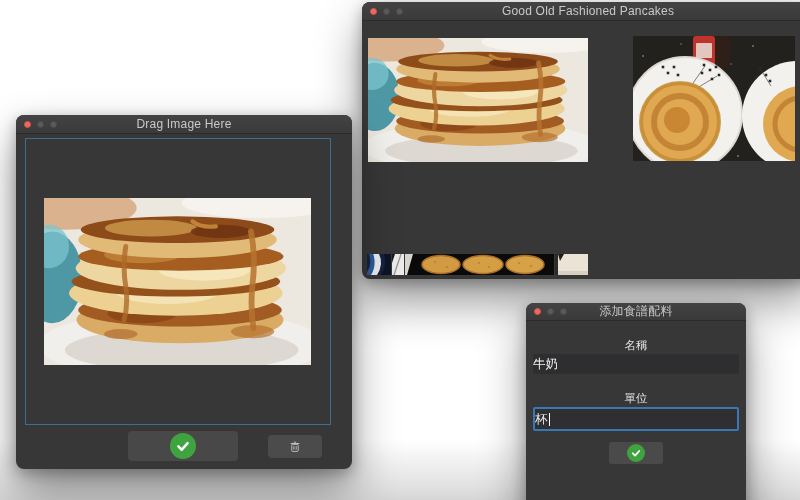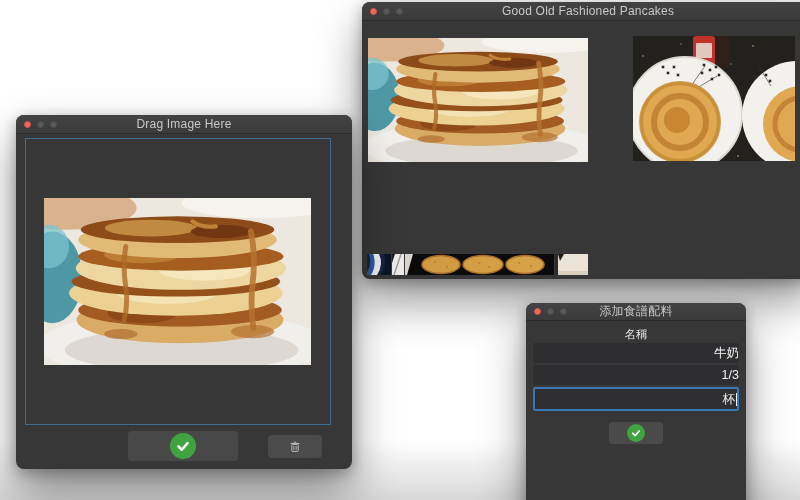"名稱" .field-label { margin-top: 6px -> 17px }
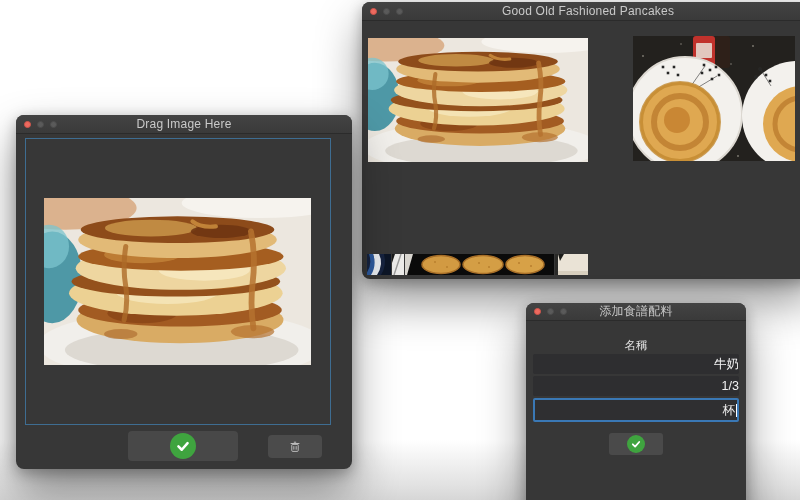"牛奶" .text-input { justify-content: flex-end -> flex-start }
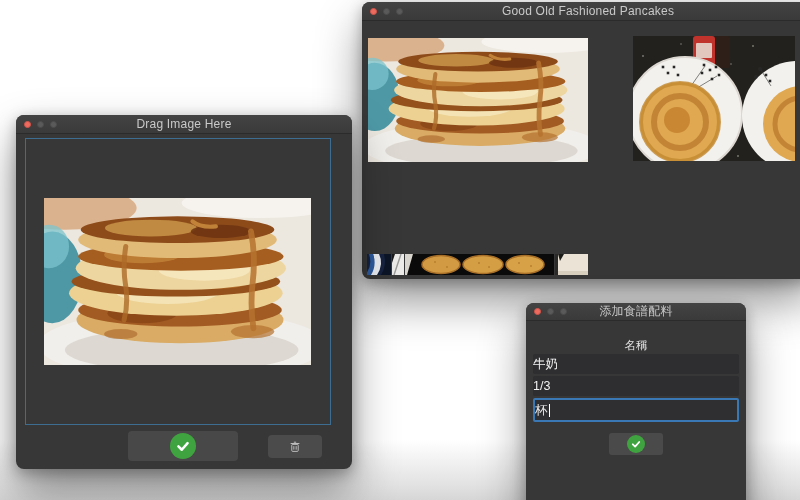"1/3" div.text-input { html: <div> <span>1/3</span> </div> -> none }
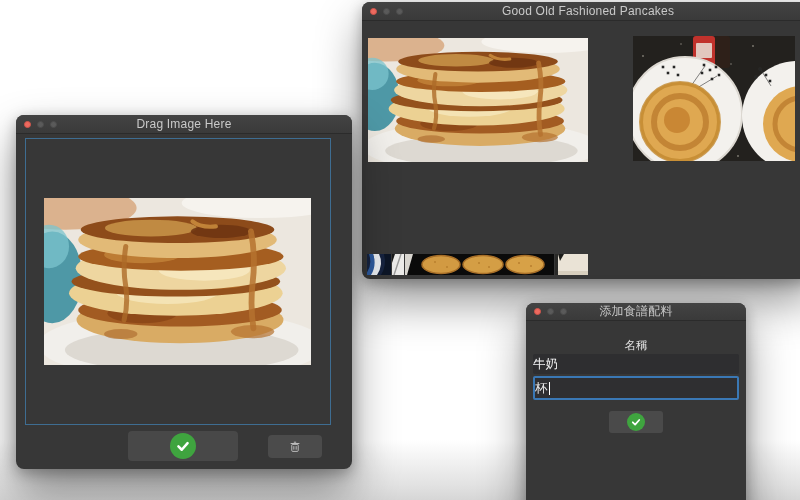"單位" div.field-label { html: none -> <div>單位</div> }
